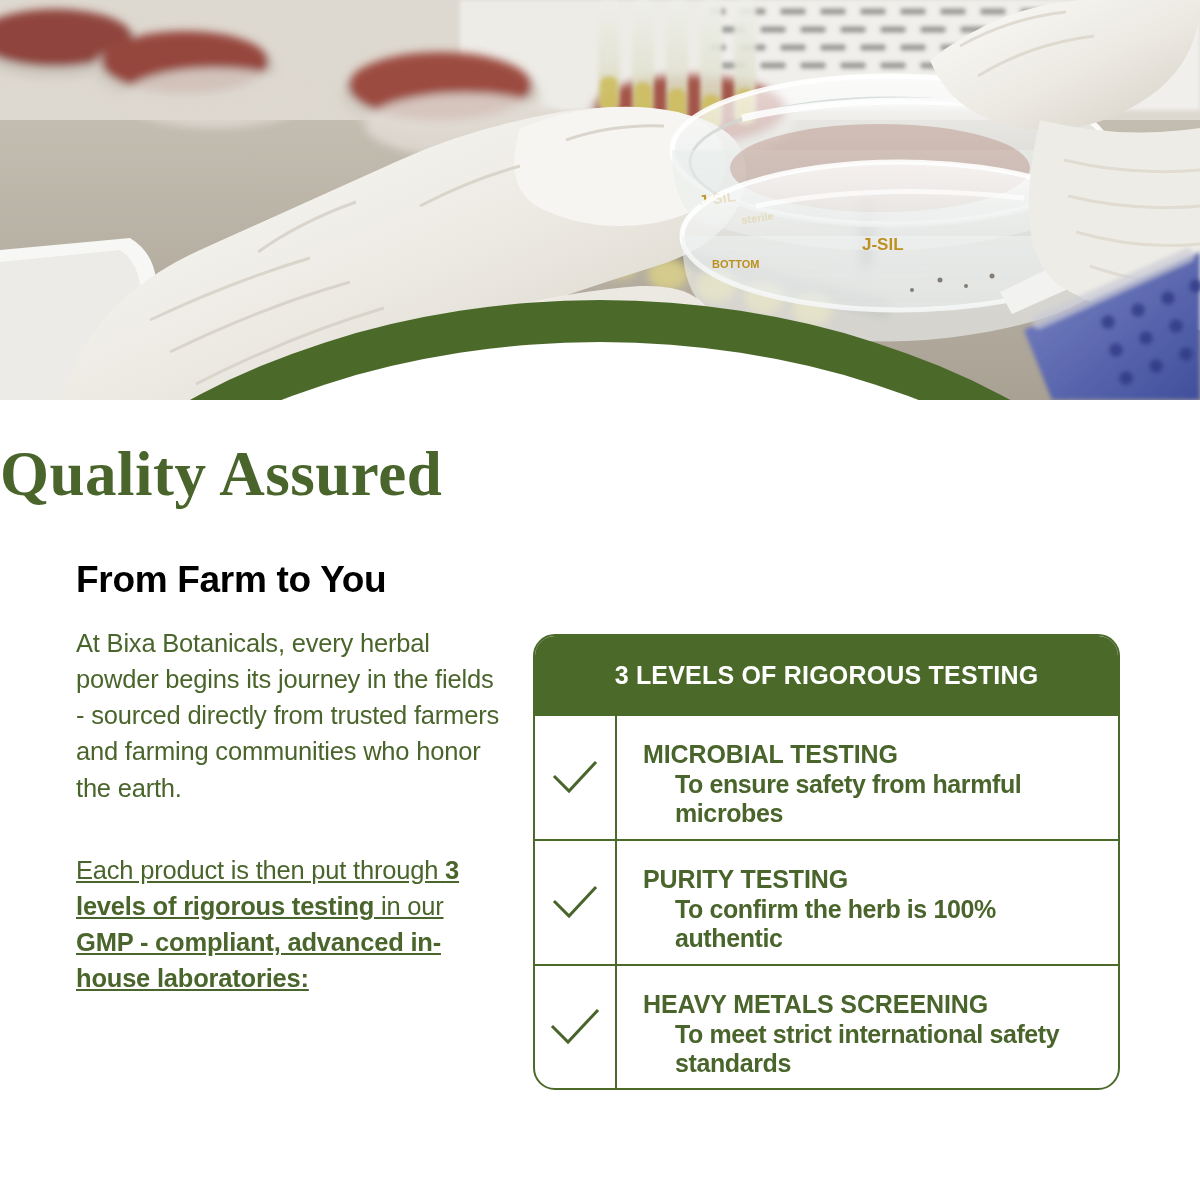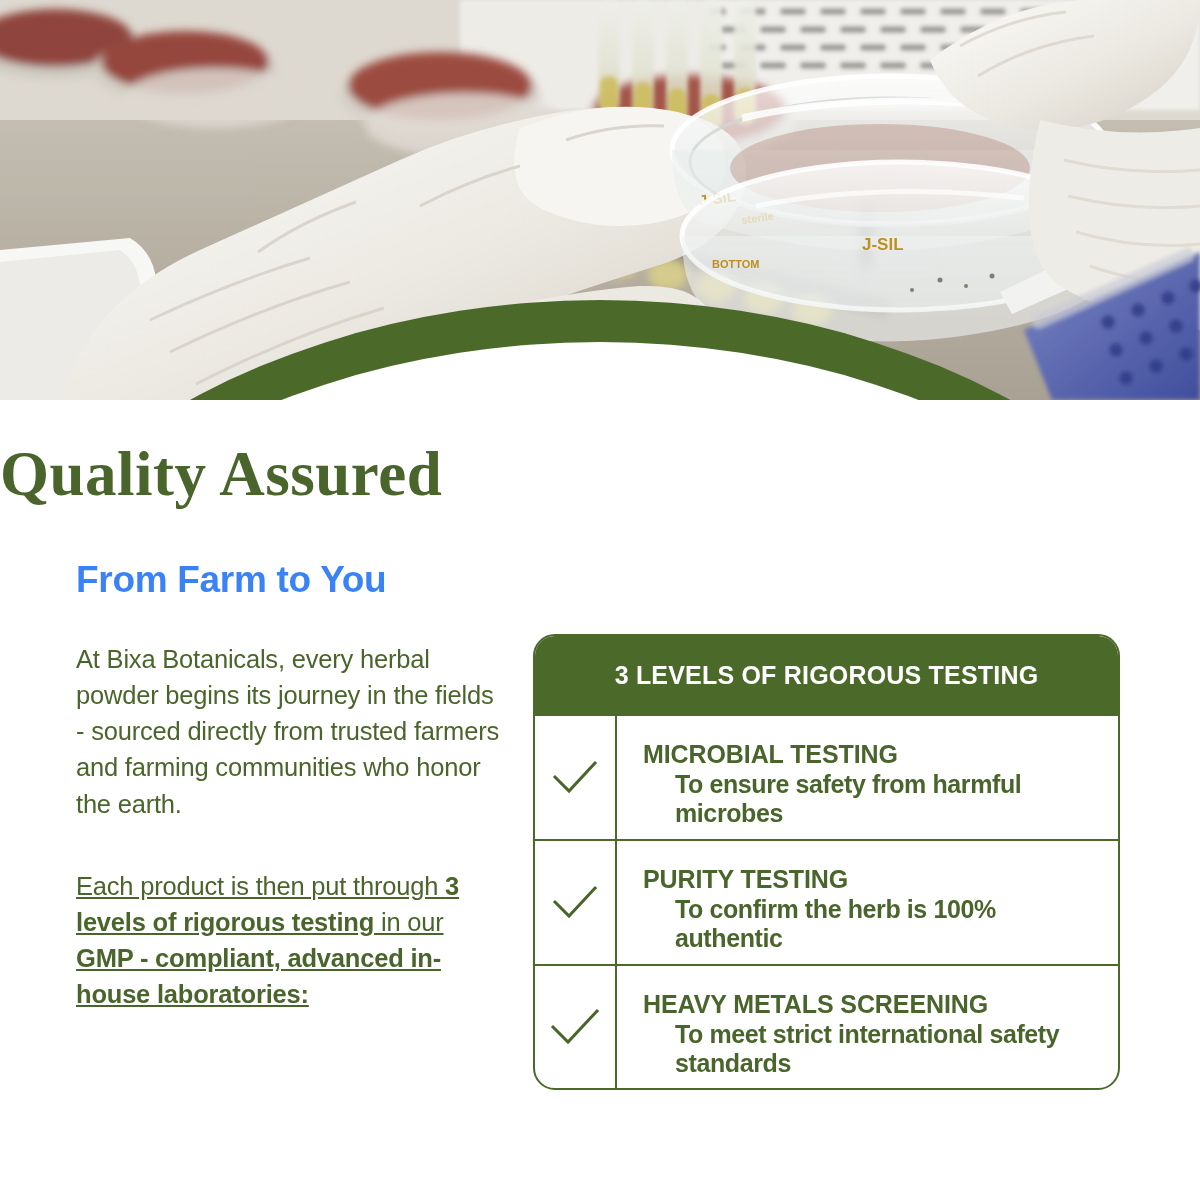"From Farm to You" #section-heading { color: #3b82f6 -> #000000; margin-bottom: 40px -> none }
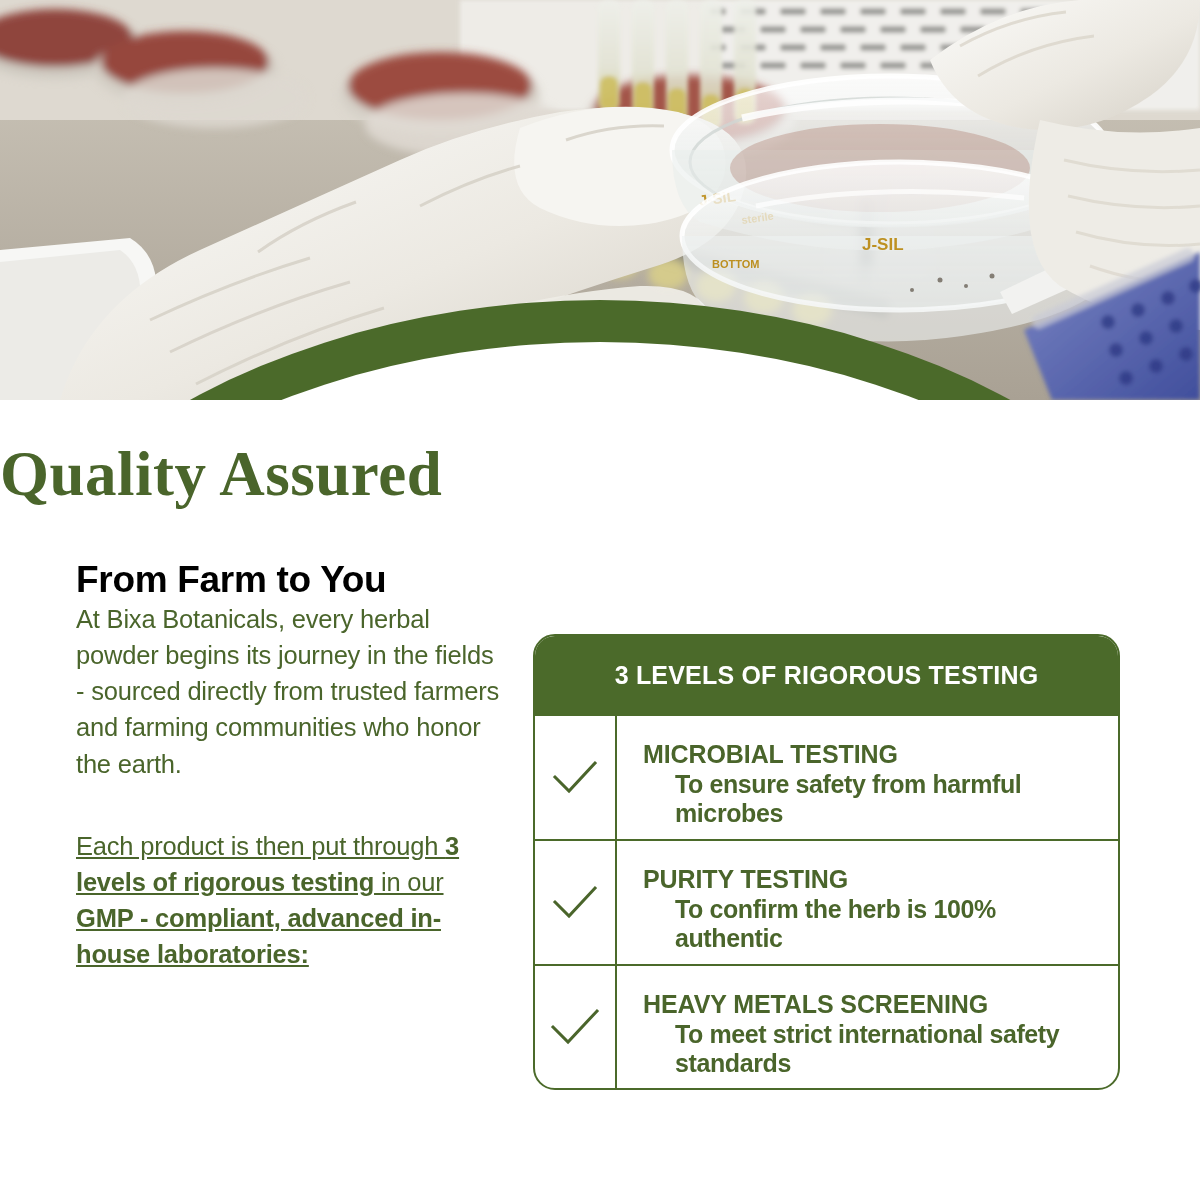"At Bixa Botanicals, every herbal" .para { margin-top: none -> 24px }
